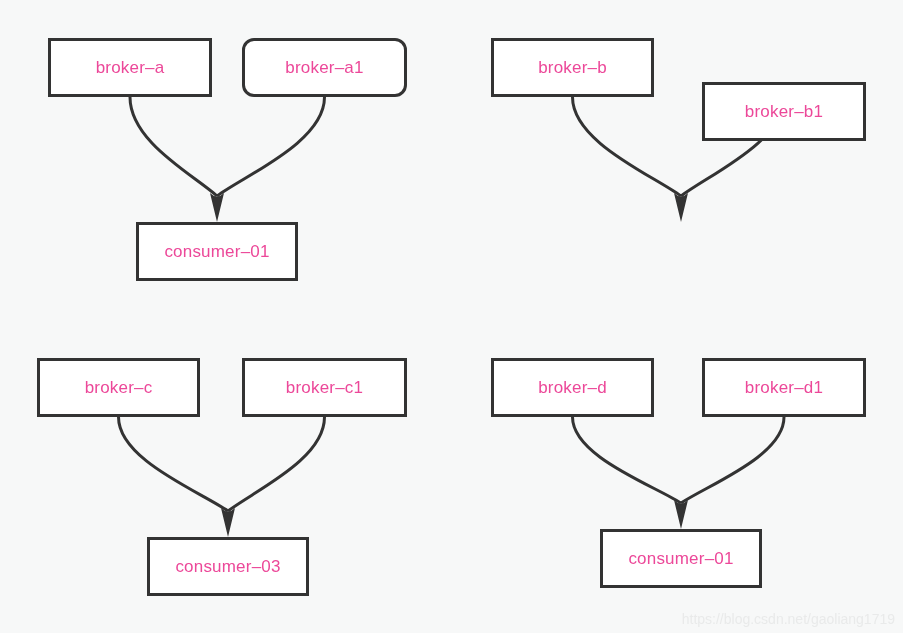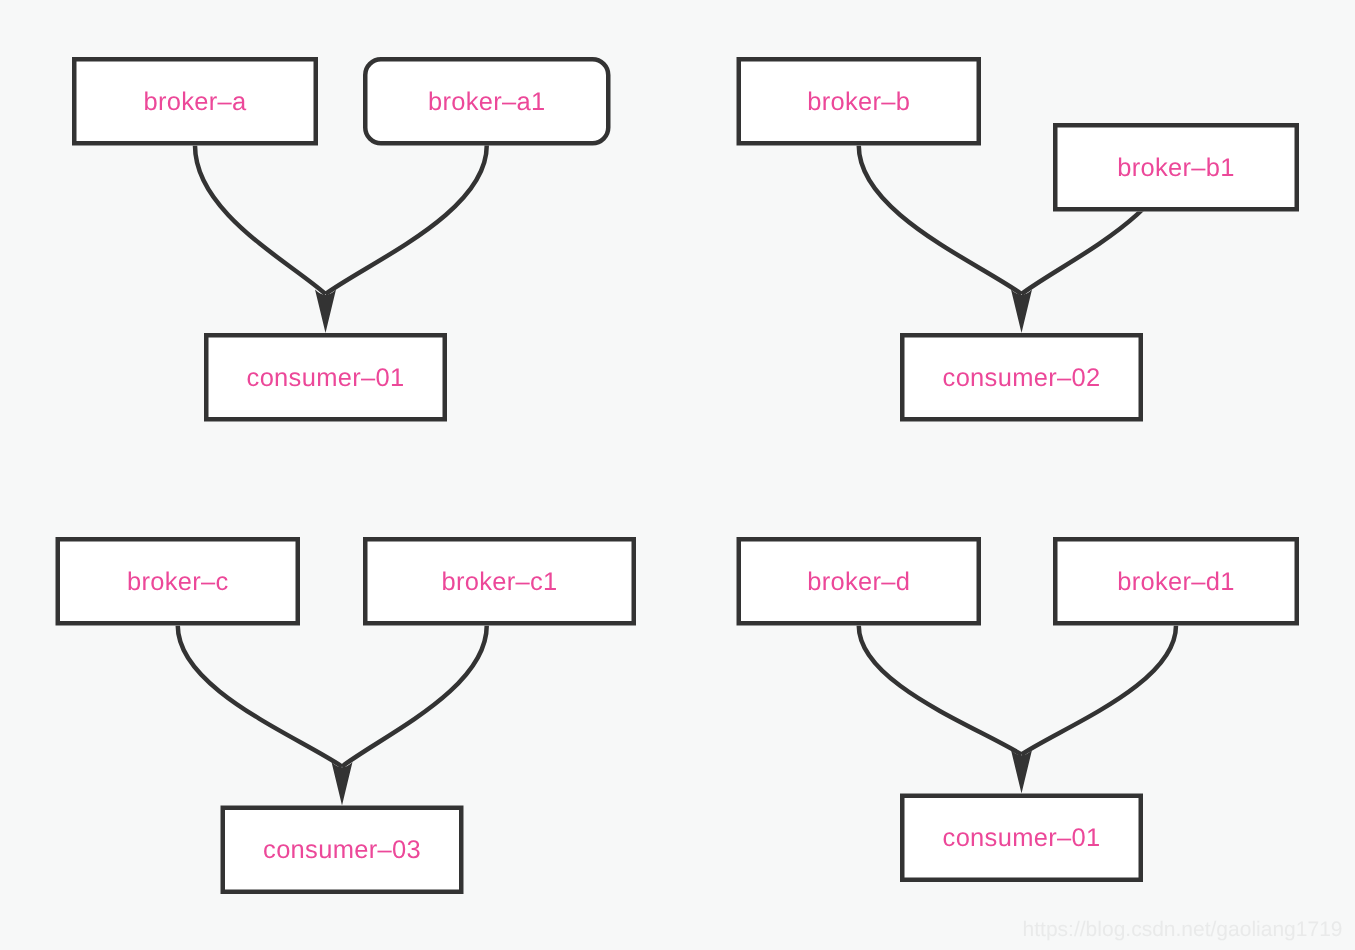"consumer–02" div.node-box { html: <div> <span>consumer–02</span> </div> -> none }
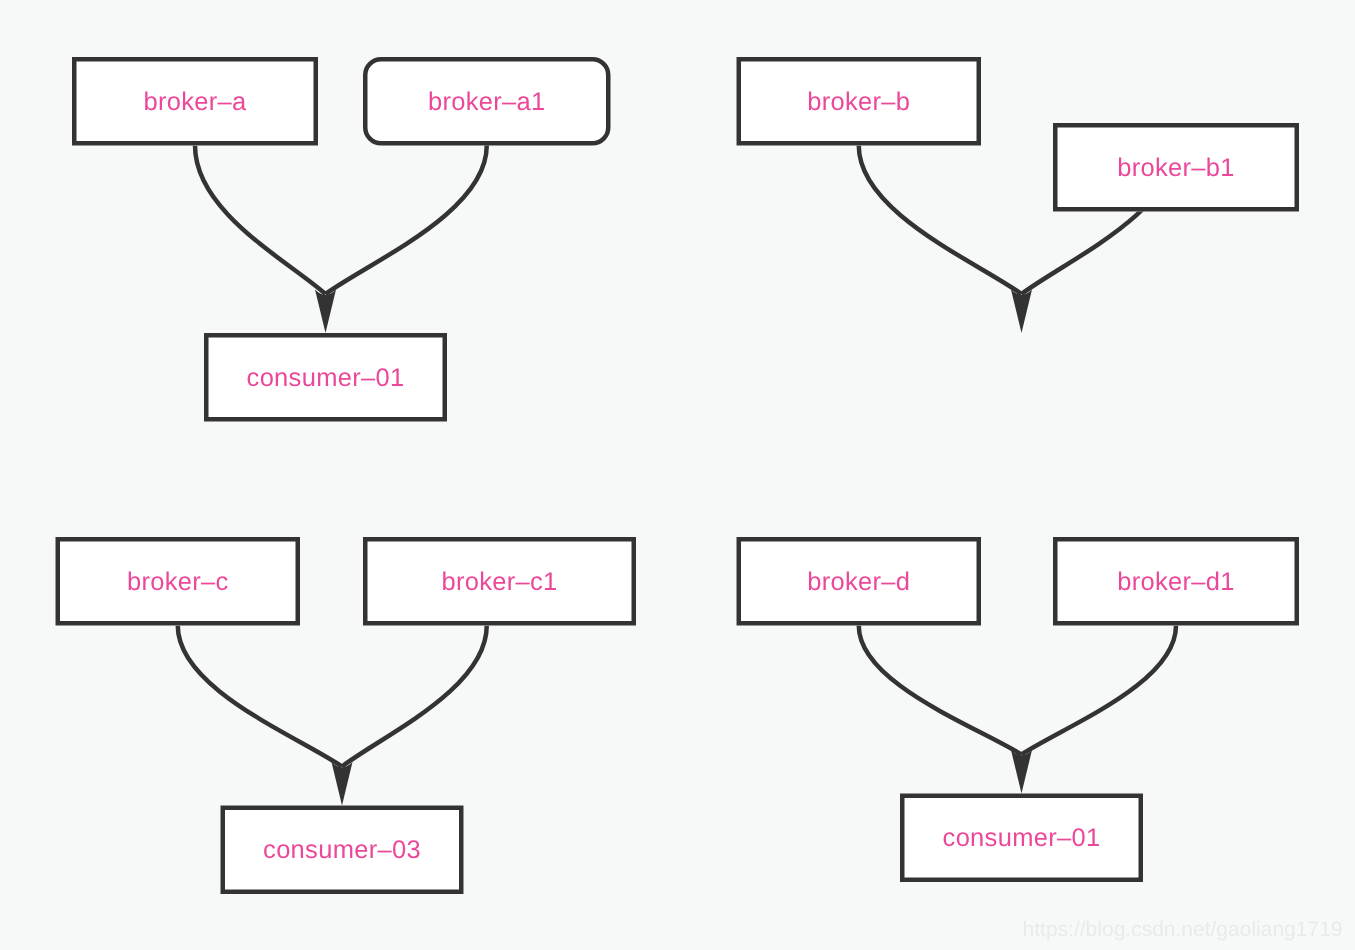"broker–c1" div.node-box { width: 182px -> 165px }
